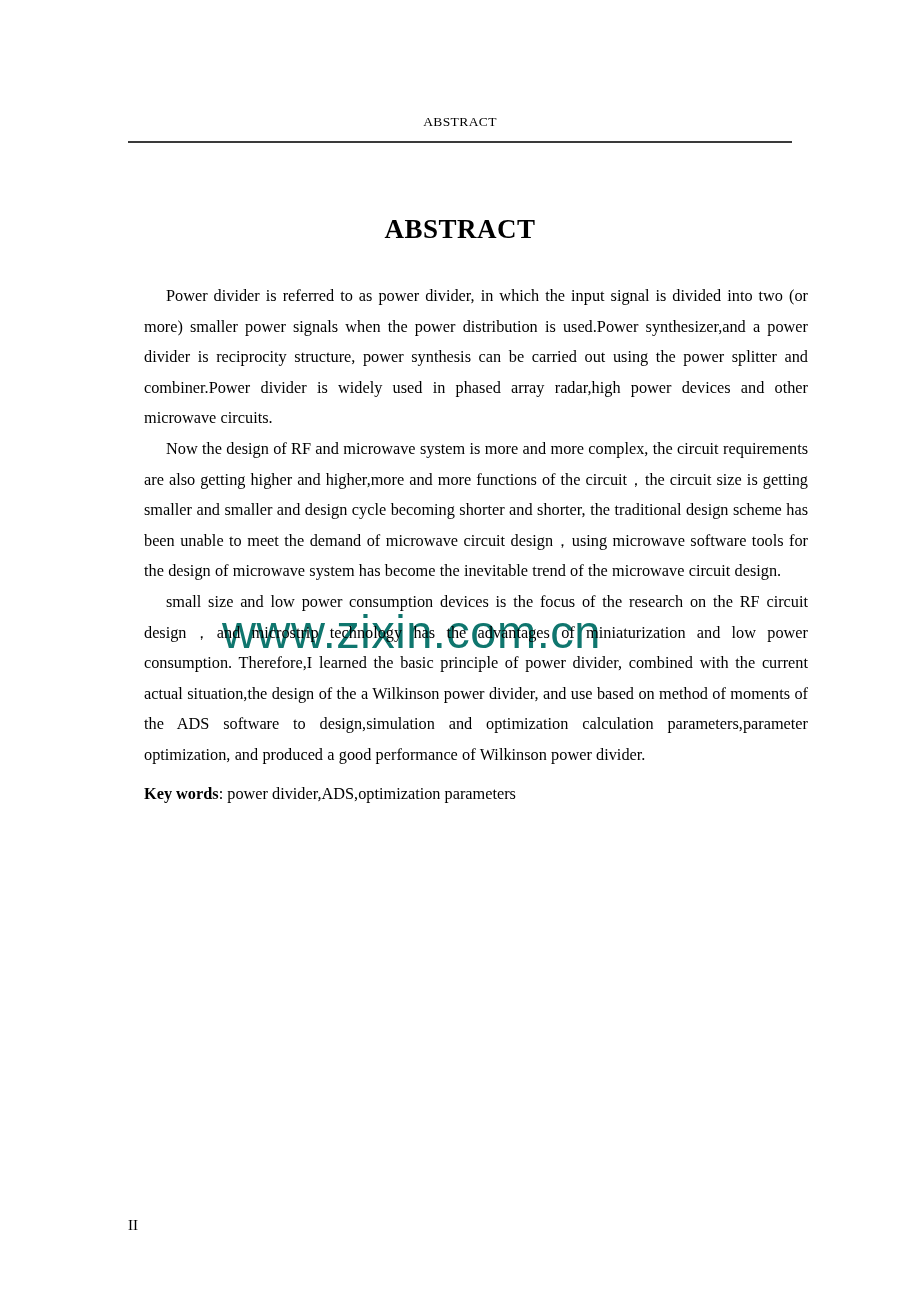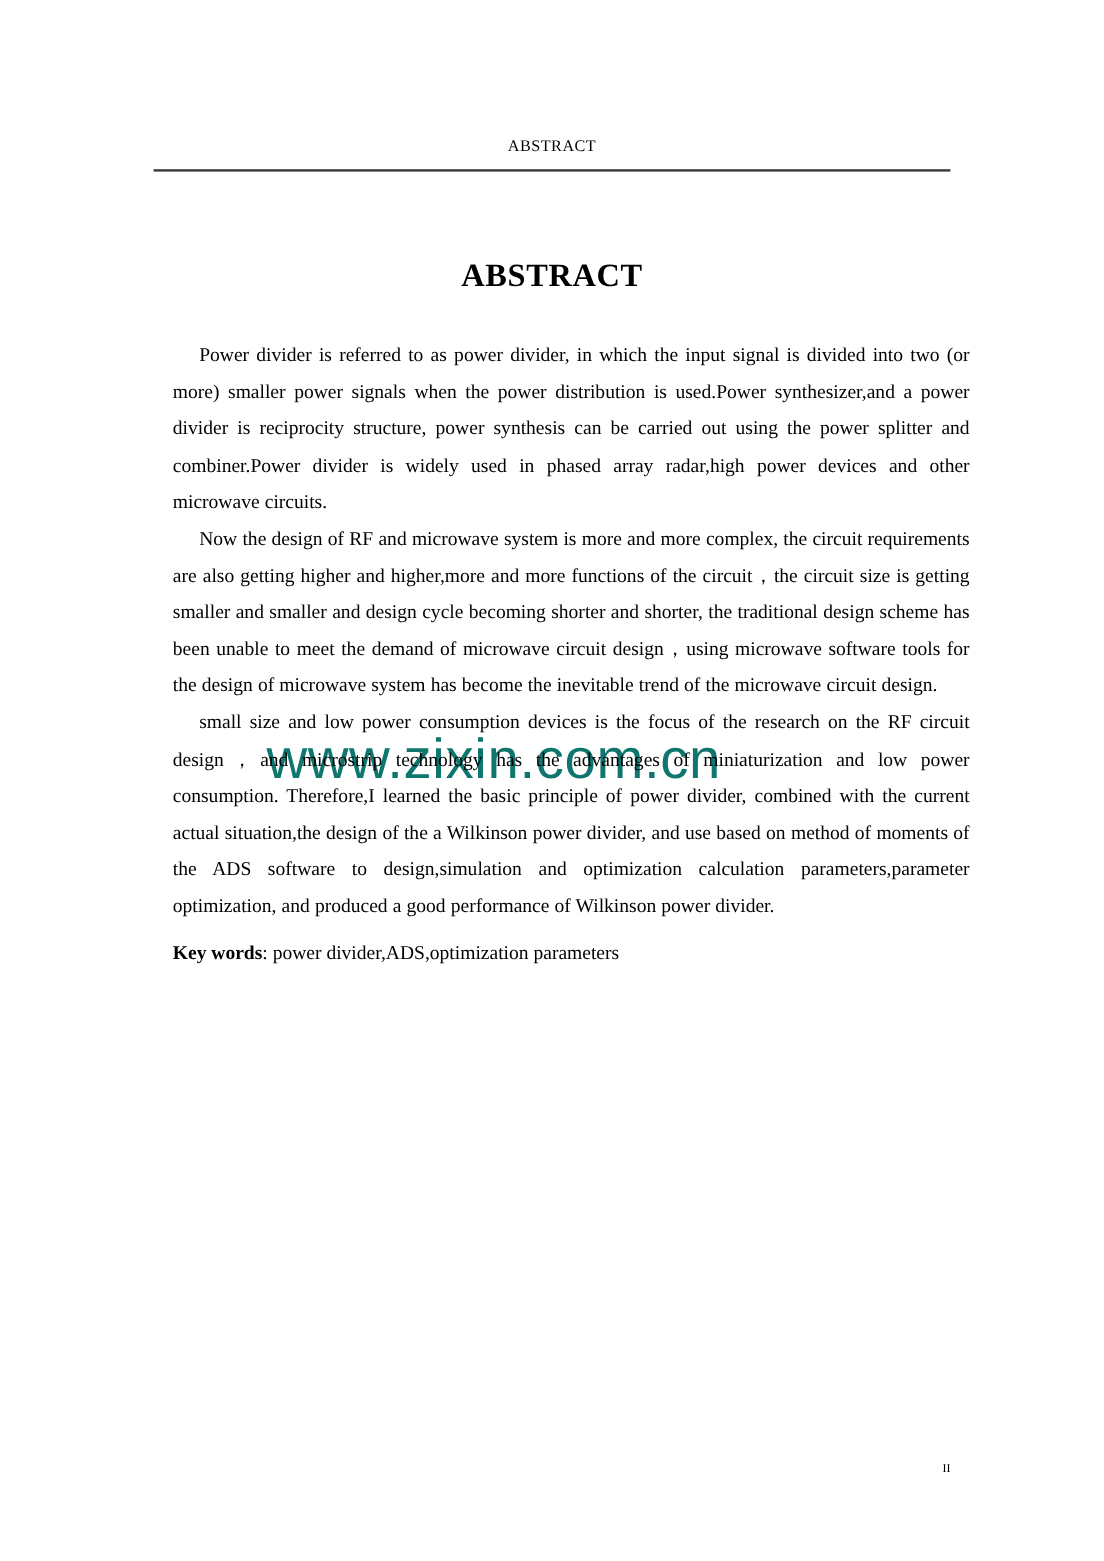"II" .footer { font-size: 10px -> 15px; text-align: right -> left }
